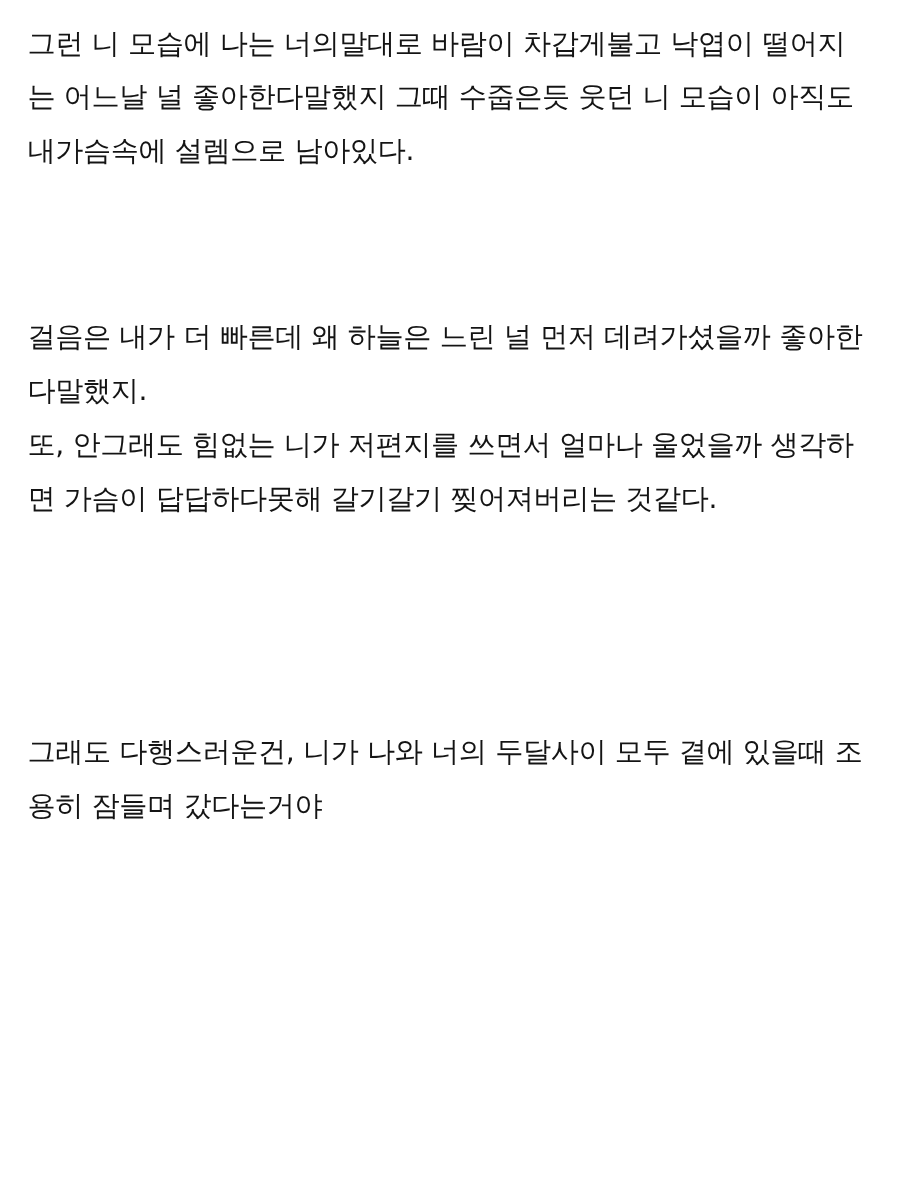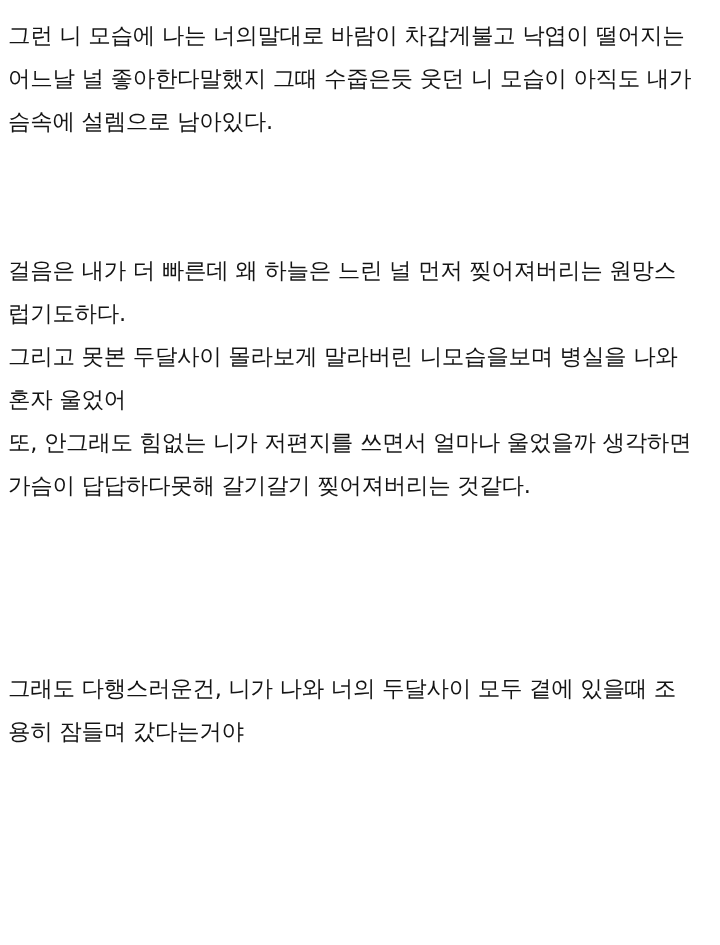"그런 니 모습에 나는 너의말대로" .page { padding: 14px 22px 0 8px -> 14px 22px 0 22px }
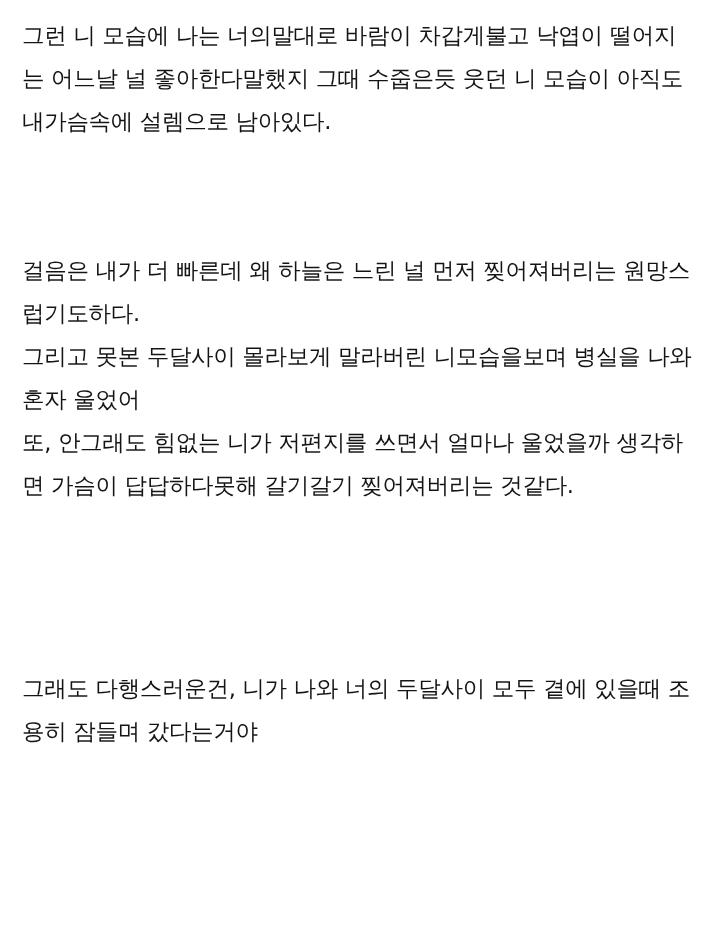"걸음은 내가 더 빠른데 왜" div.block { text: 찢어져버리는 원망스럽기도하다 -> 데려가셨을까 좋아한다말했지 }
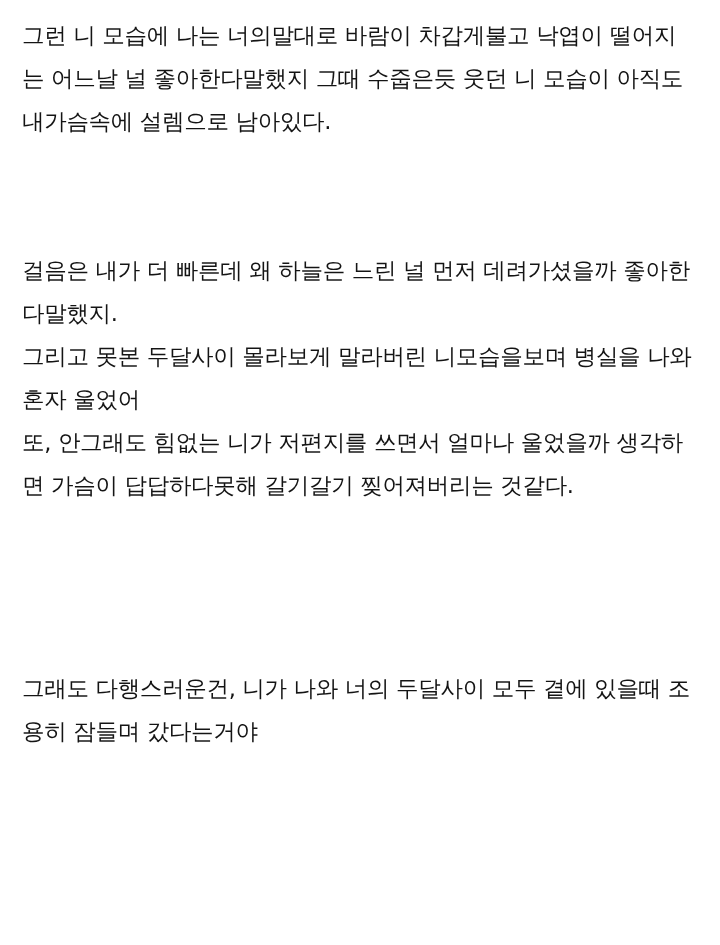"그리고 못본 두달사이 몰라보게 말라버린" div.block { html: <div>그리고 못본 두달사이 몰라보게 말라버린 니모습을보며 병실을 나와 혼자 울었어</div> -> none }
